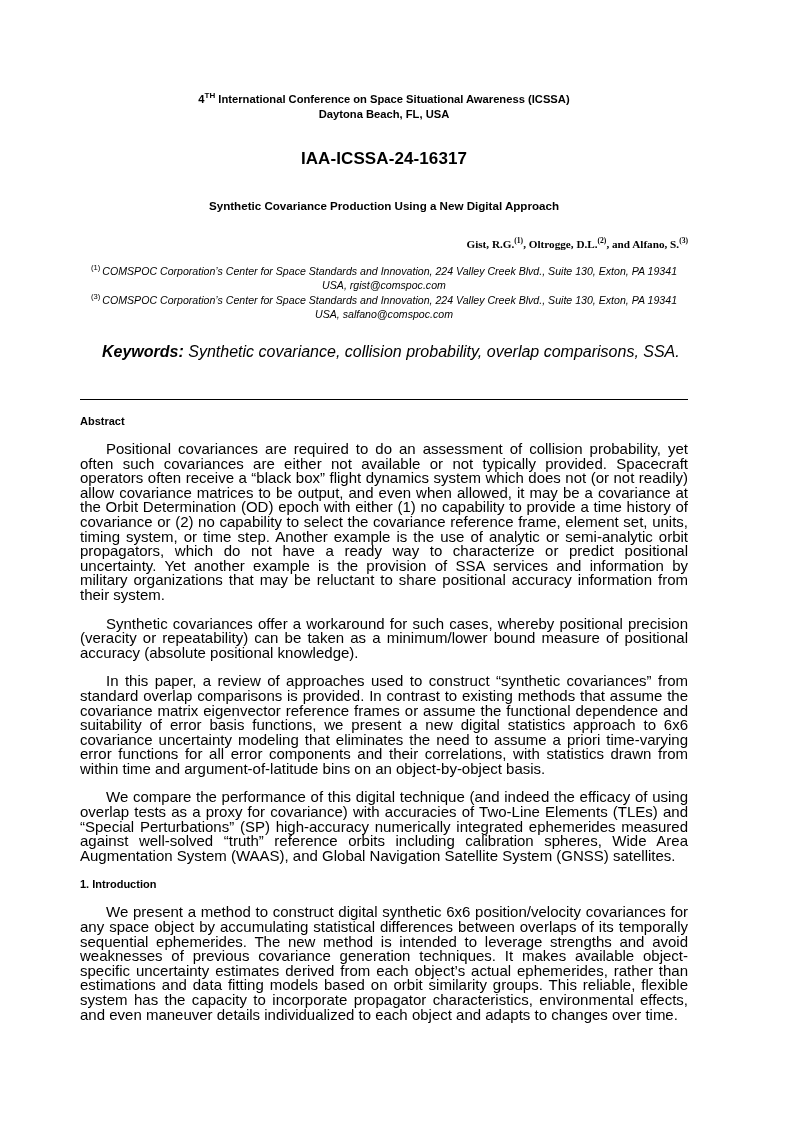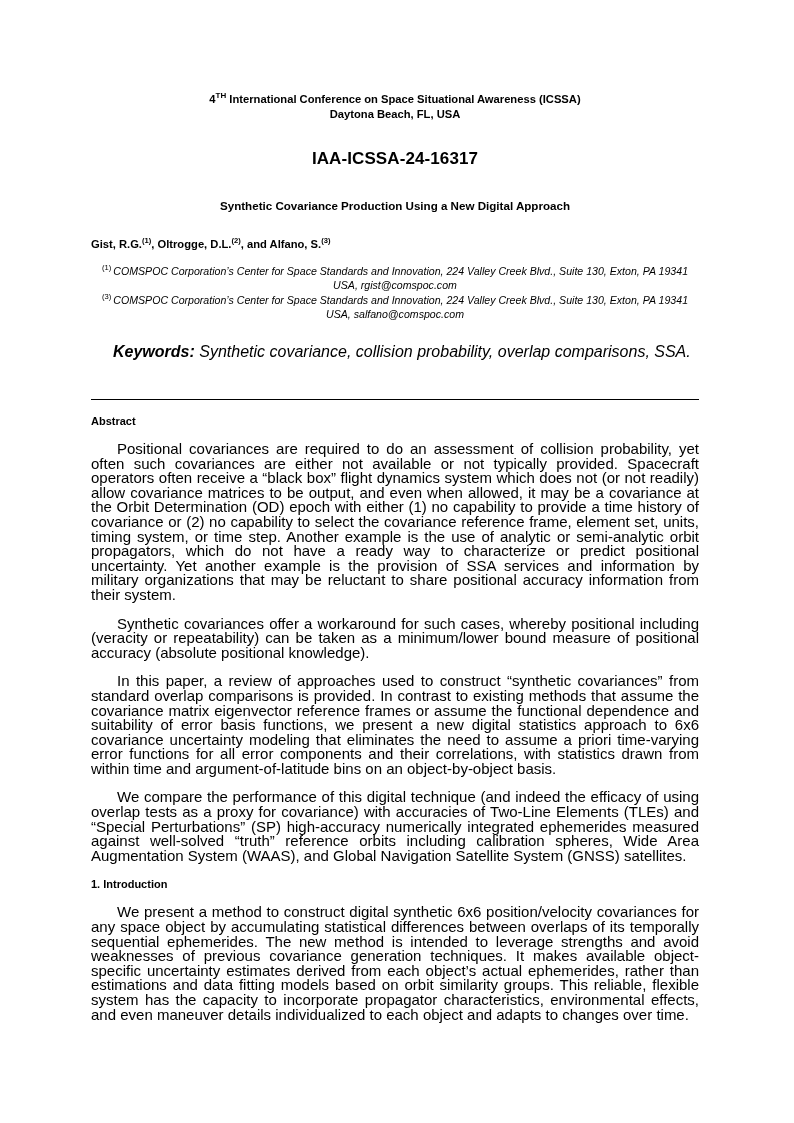"4TH International Conference on Space" .content { left: 91px -> 80px }
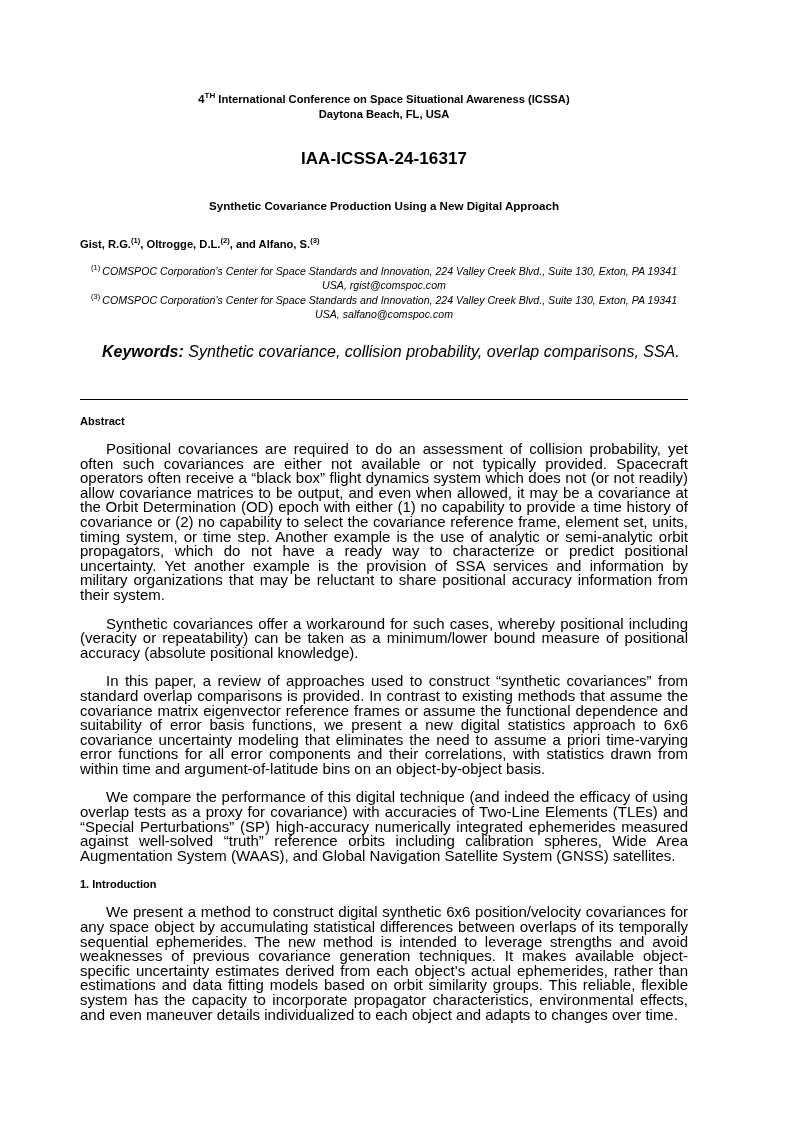"Gist, R.G.(1), Oltrogge, D.L.(2), and" .authors { font-family: none -> Liberation Serif, serif; text-align: left -> right }
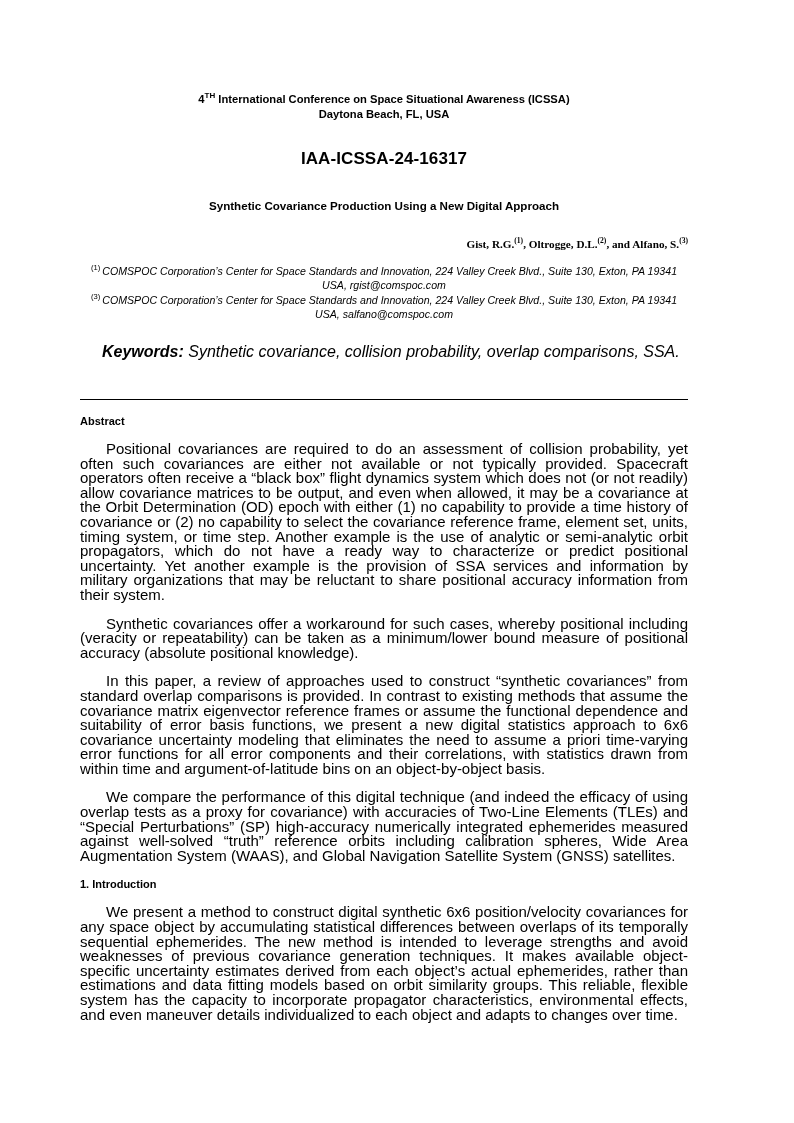"Synthetic covariances offer a workaround" p.body { text: including -> precision }
